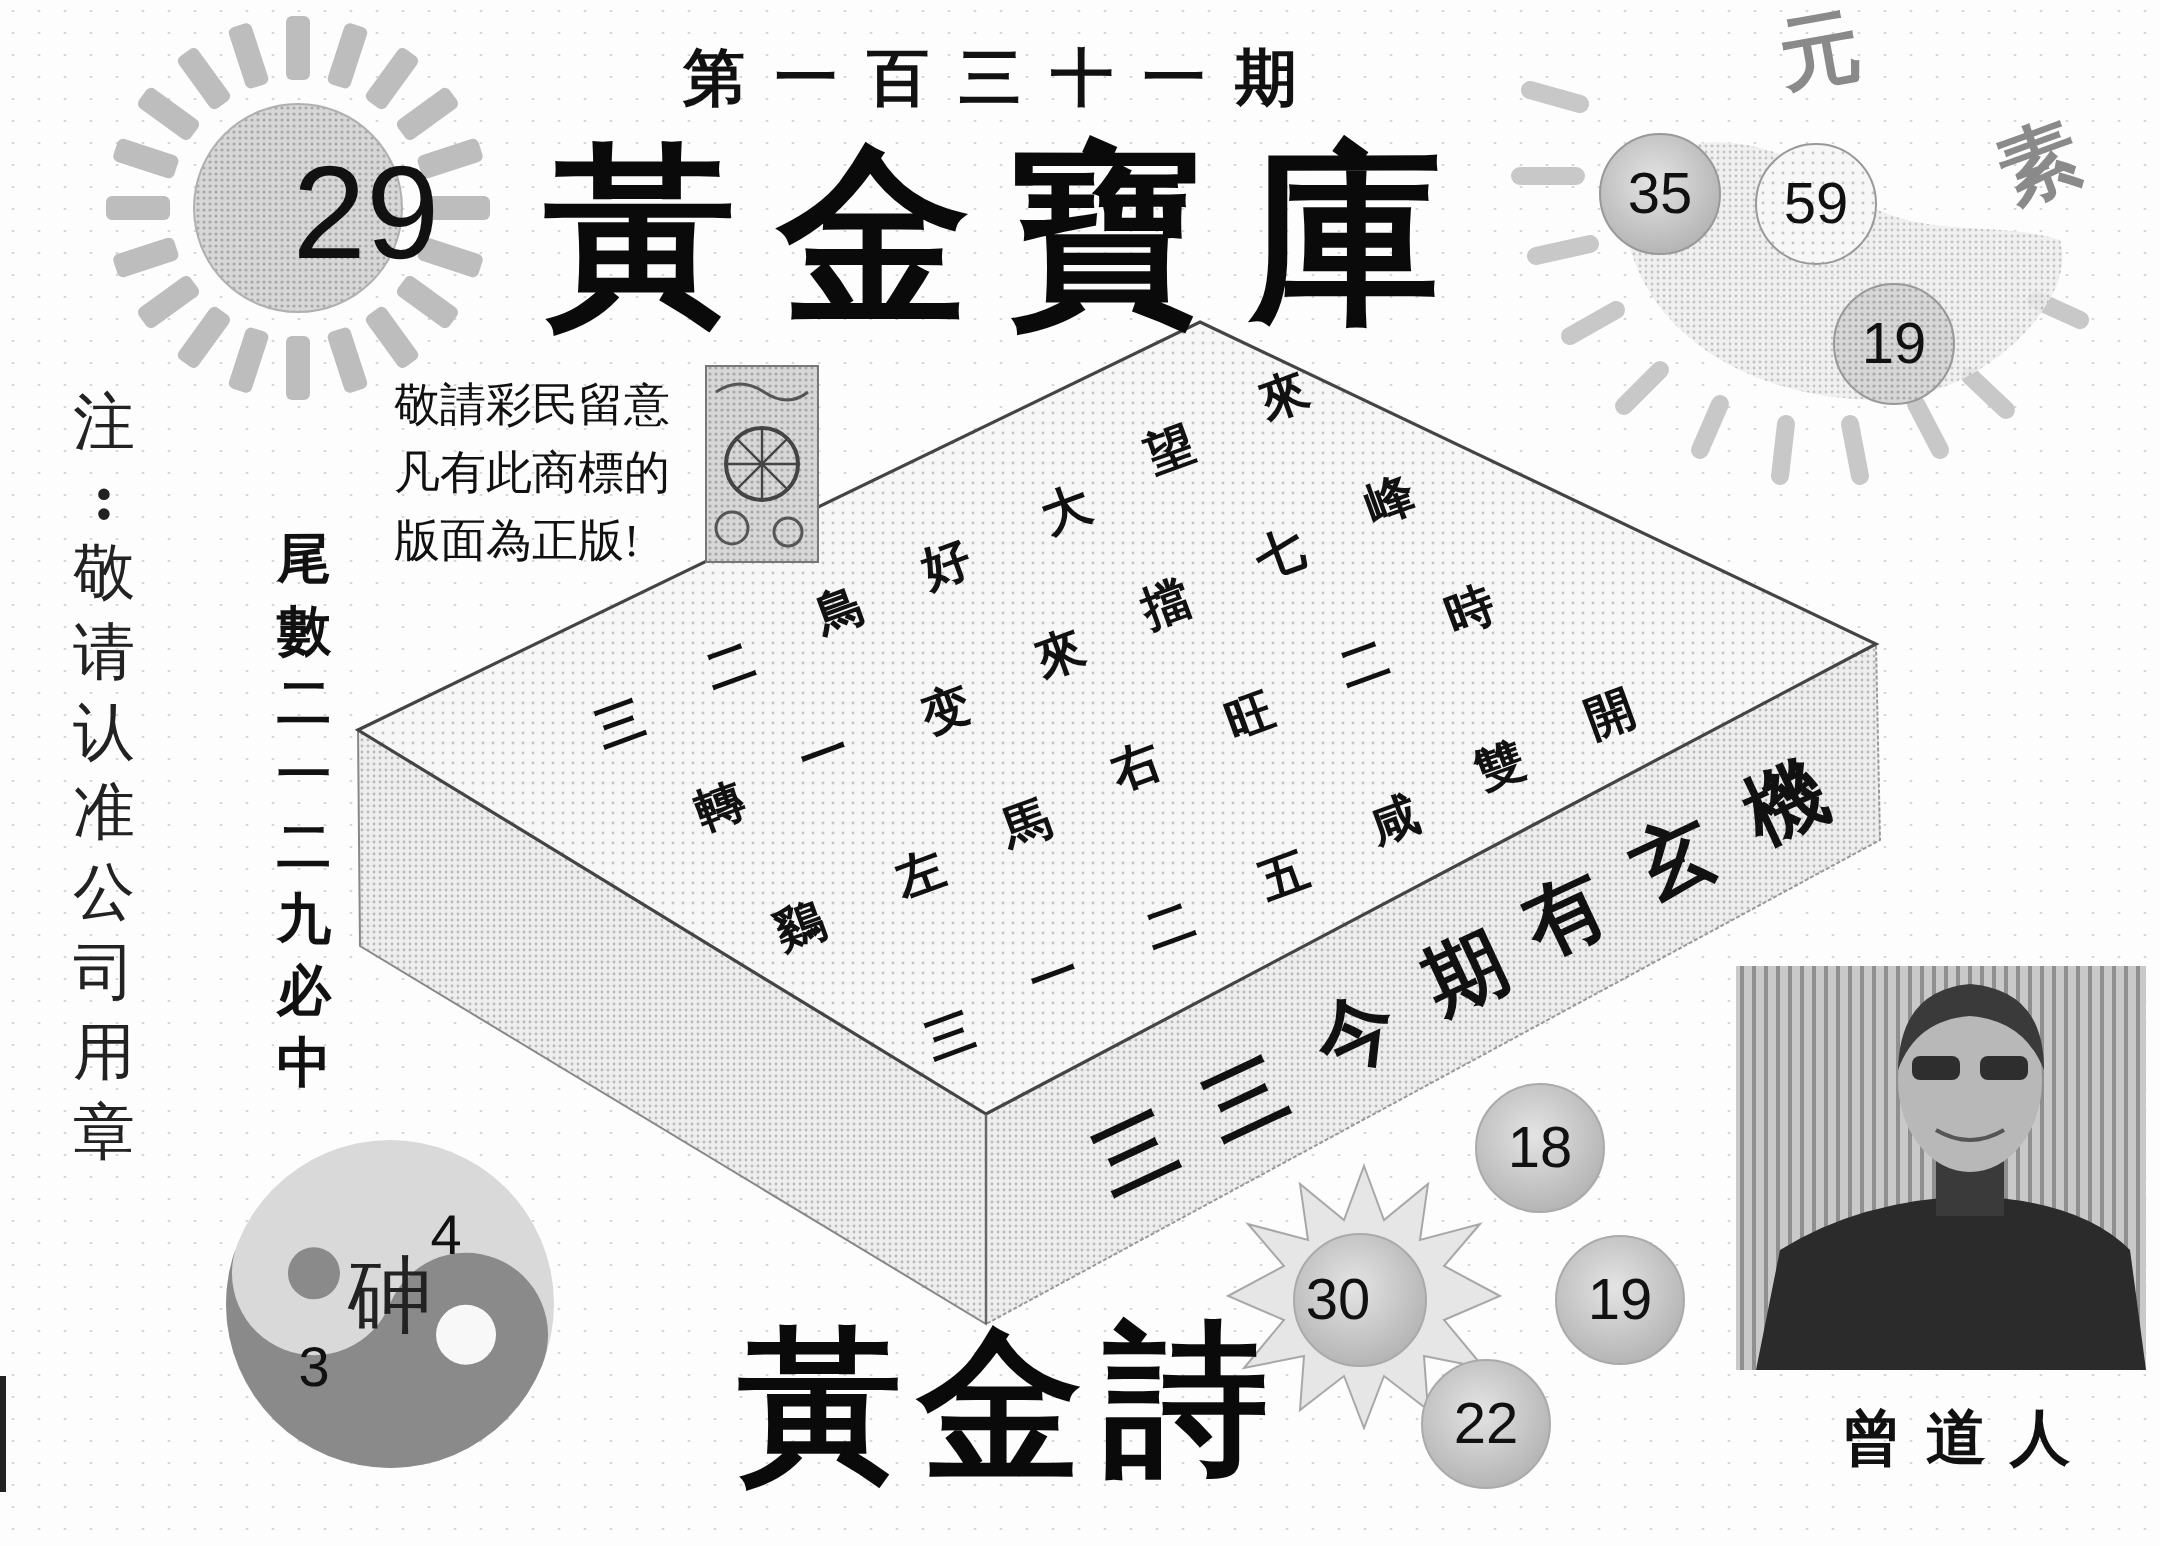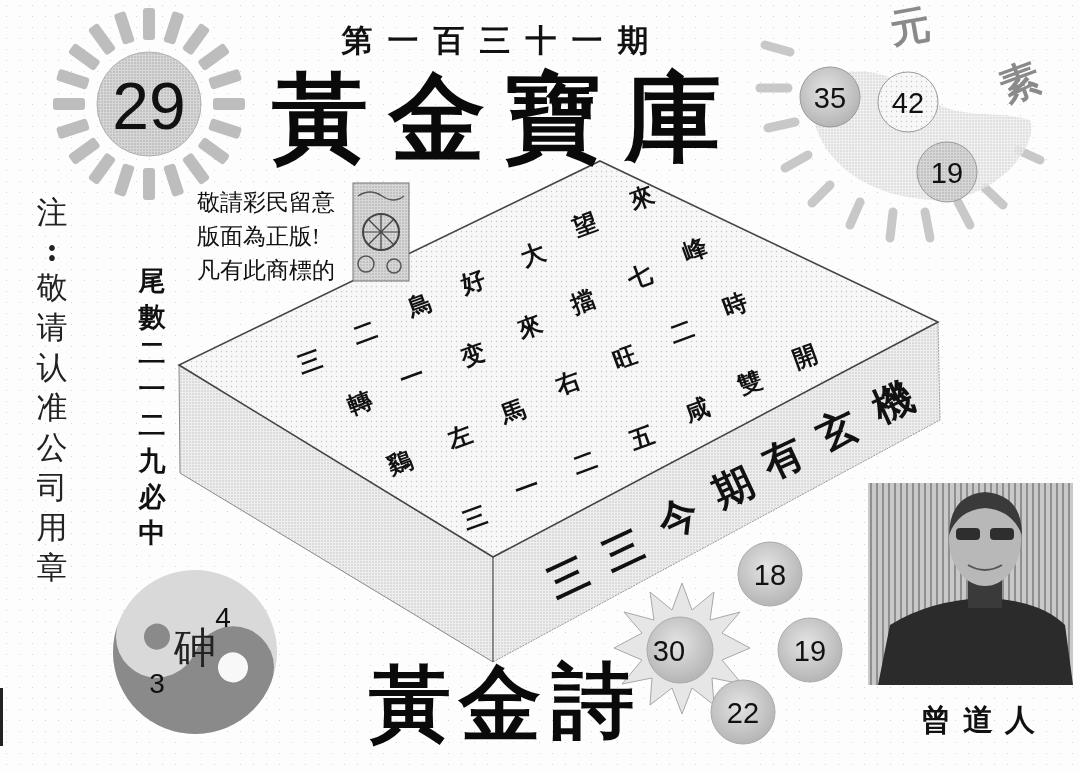"29" .sun-num { margin-left: none -> 34px }
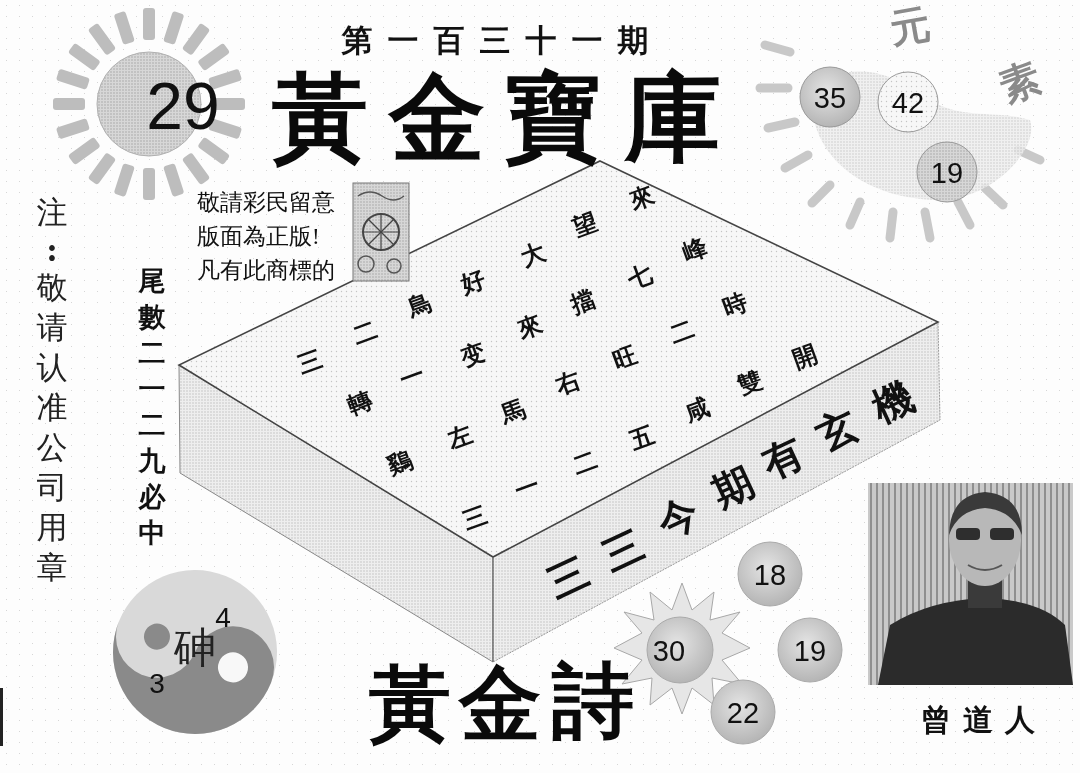"42" span.abs { text: 42 -> 59 }
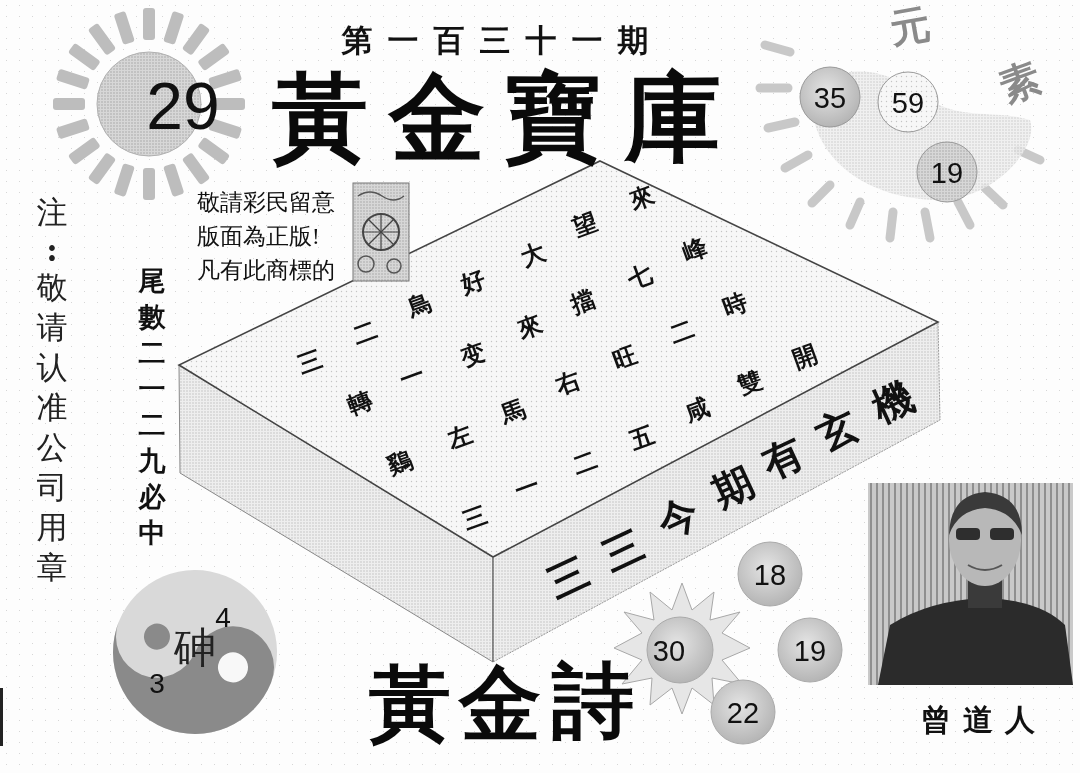"版面為正版!" div { order: before "凡有此商標的" -> after "凡有此商標的" }
